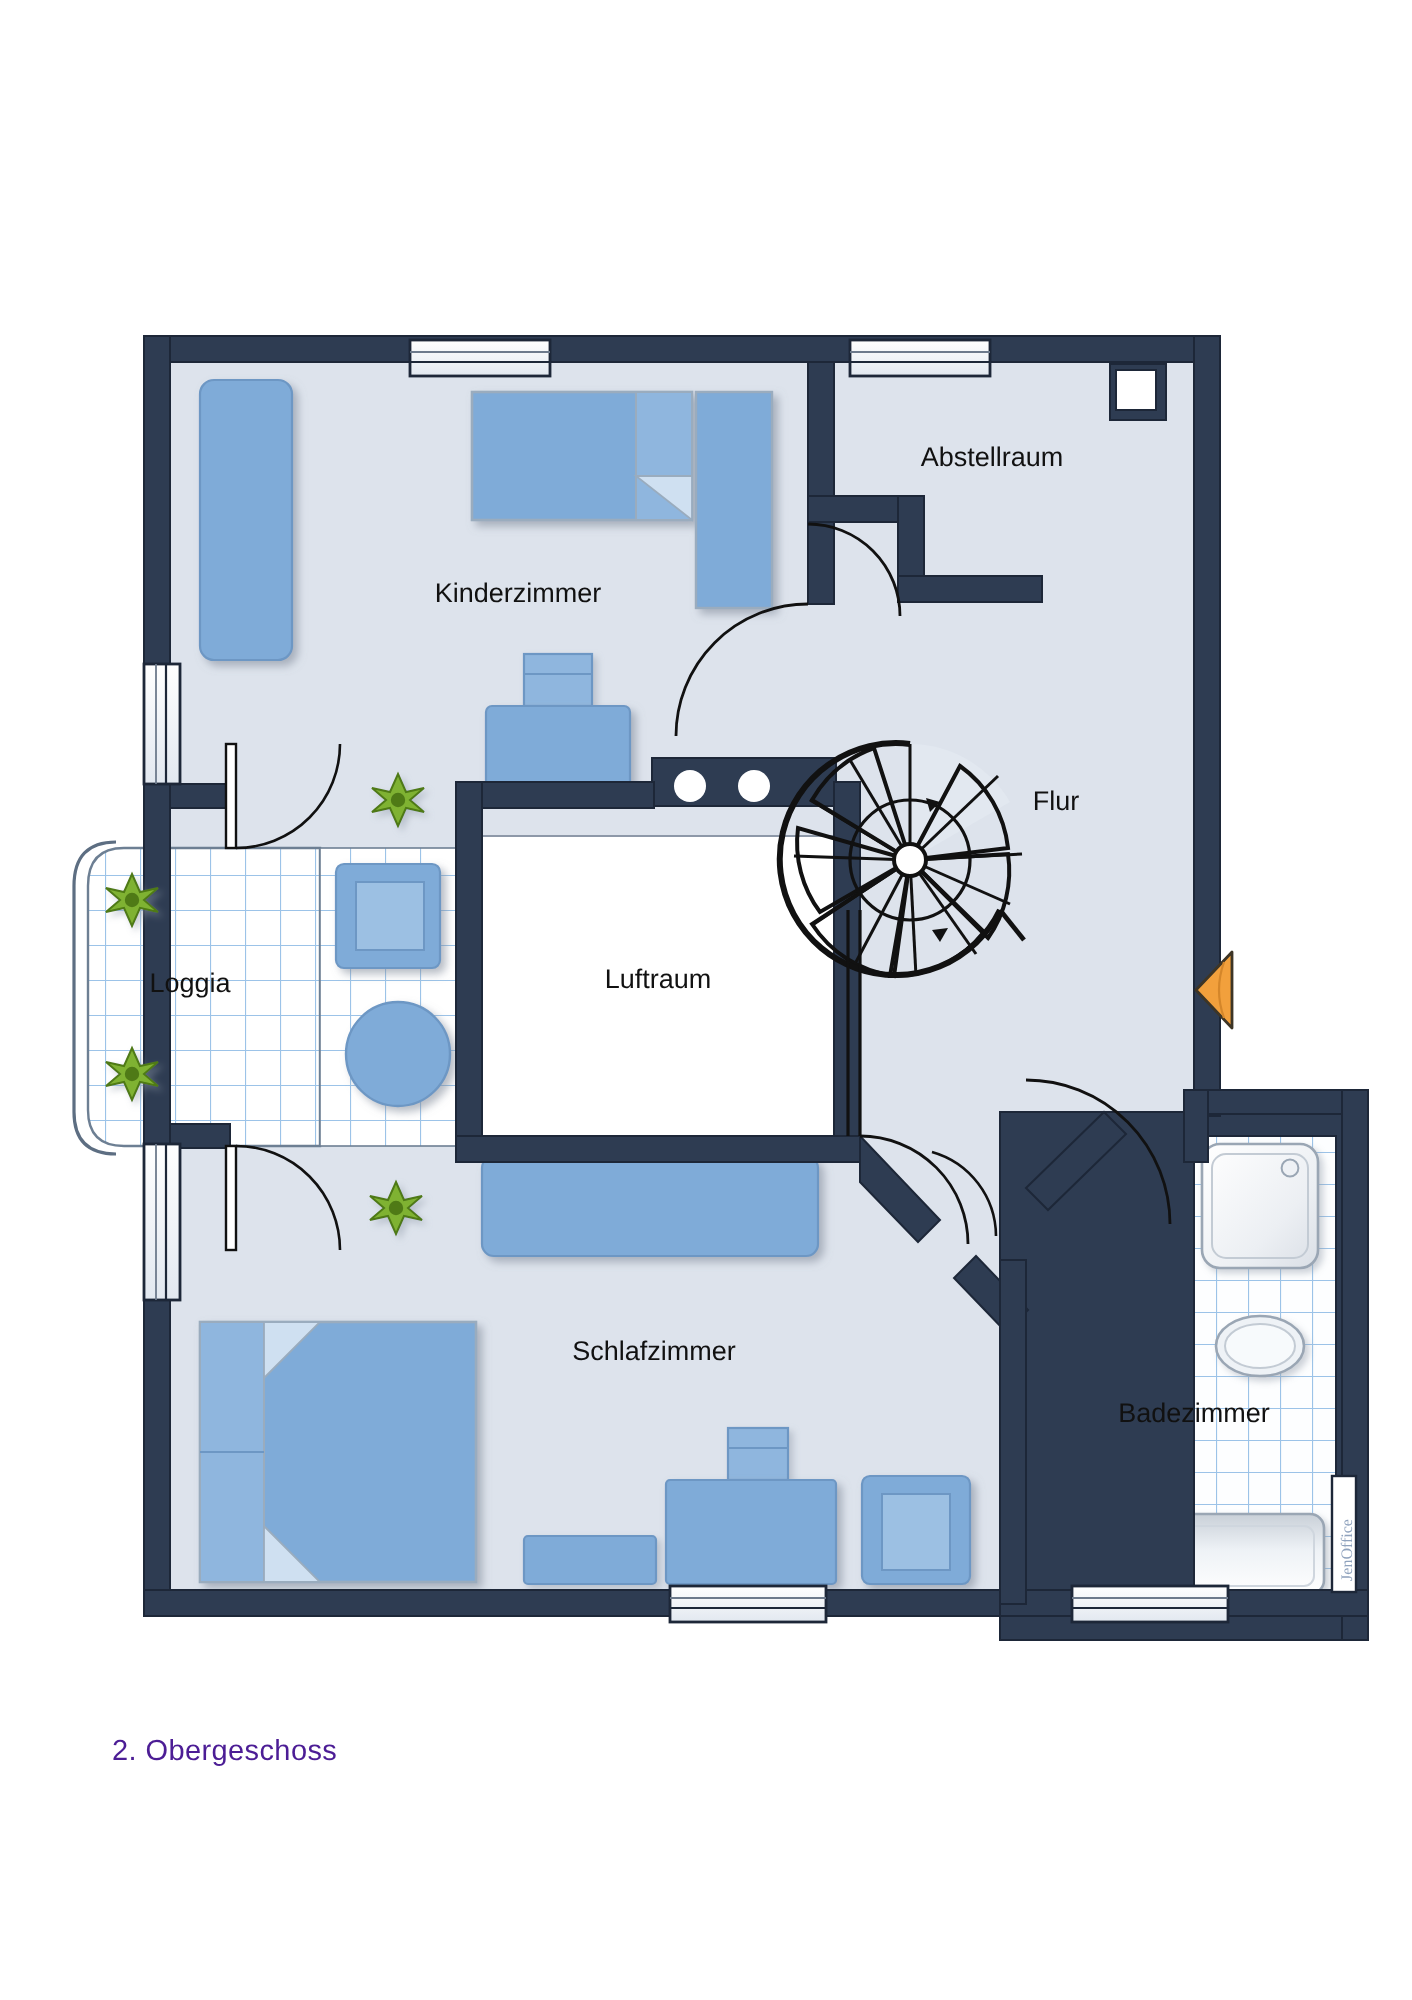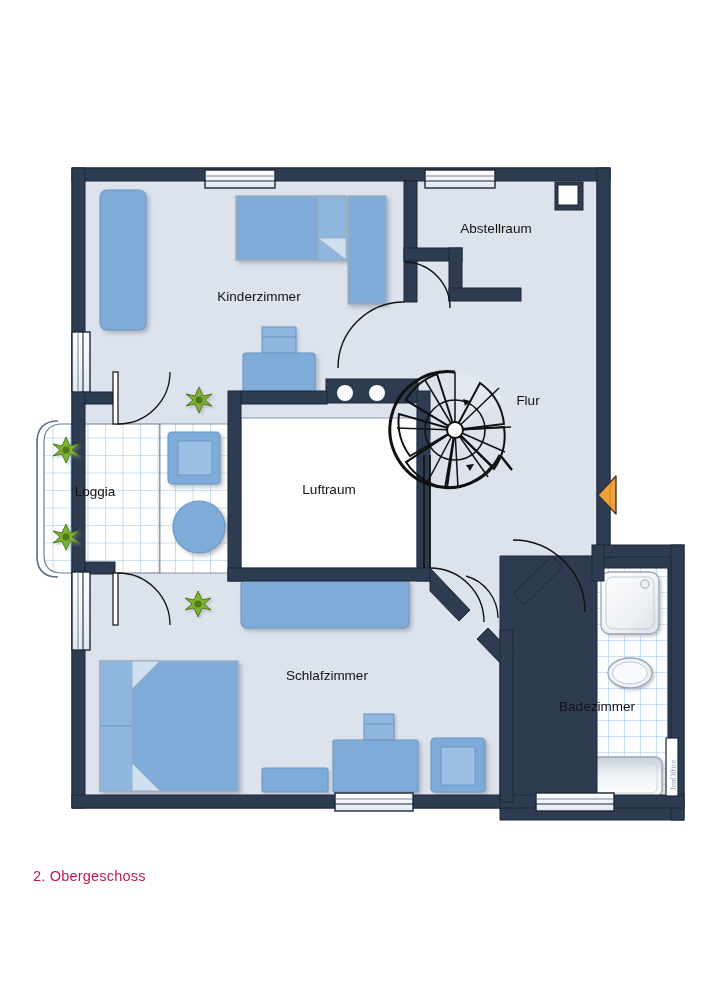"2. Obergeschoss" .floor-caption { color: #be185d -> #4c1d95; left: 33px -> 56px }
